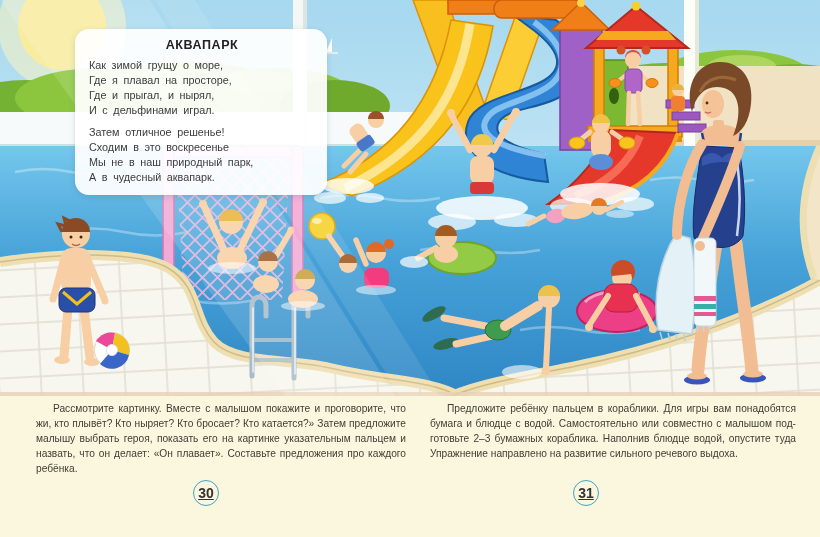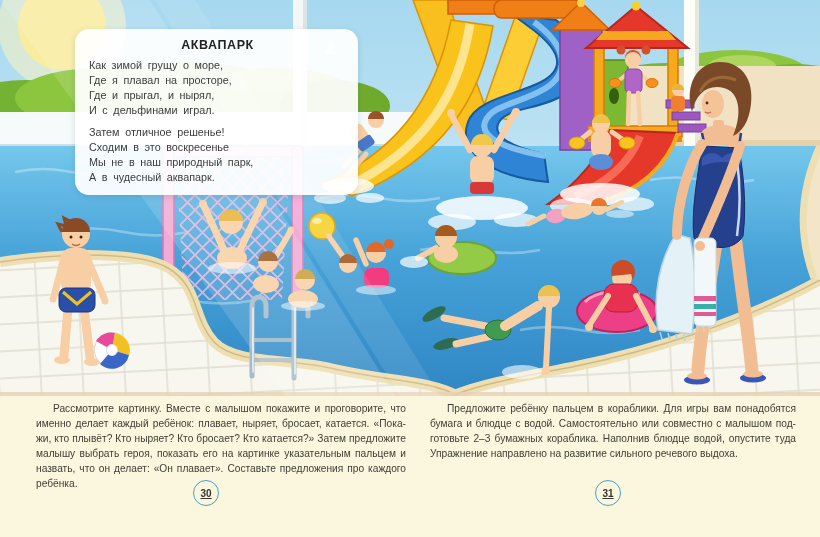"АКВАПАРК" .poem { width: 283px -> 252px }
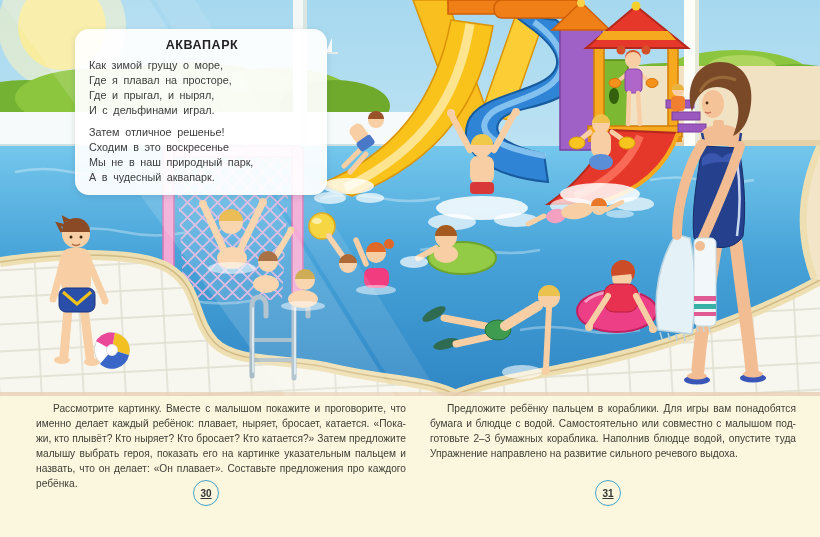"именно делает каждый ребёнок: плавает," span.bline { html: <span>именно делает каждый ребёнок: плавает, ныряет, бросает, катается. «Пока-</span> -> none }
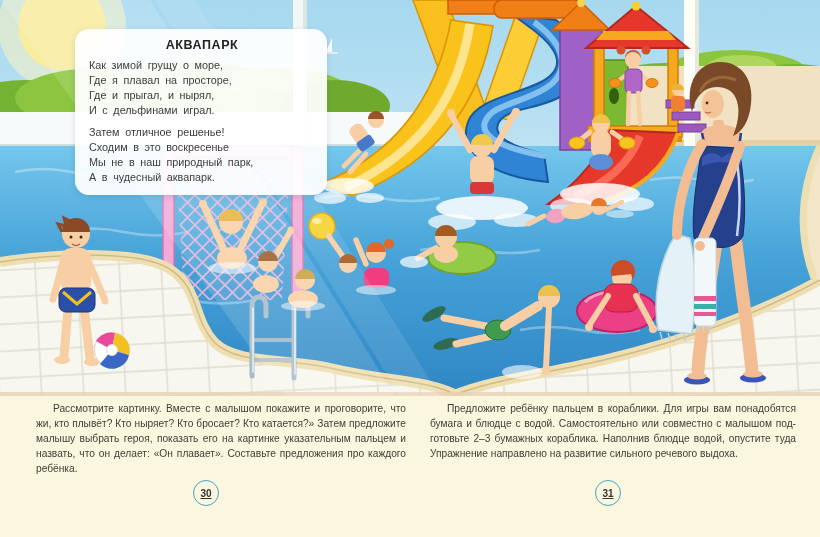"30" .badge { font-size: 10px -> 14px }
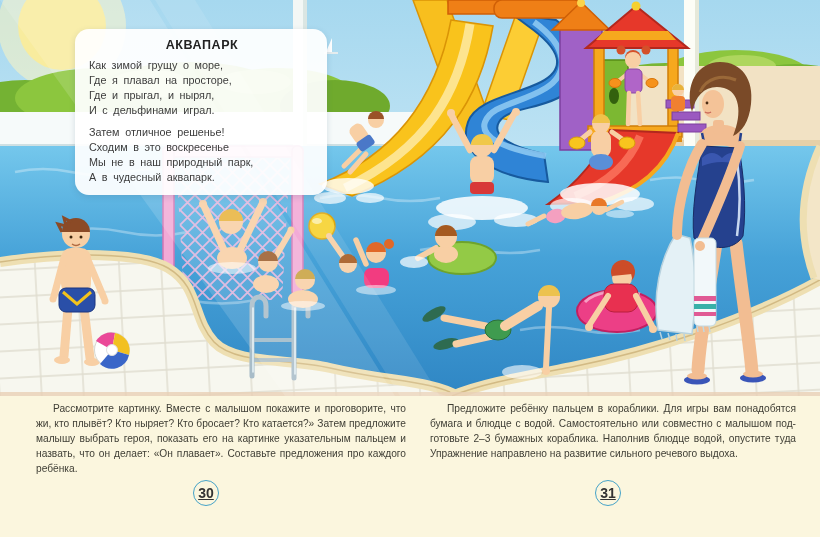"31" .badge.b31 { left: 595px -> 573px }
